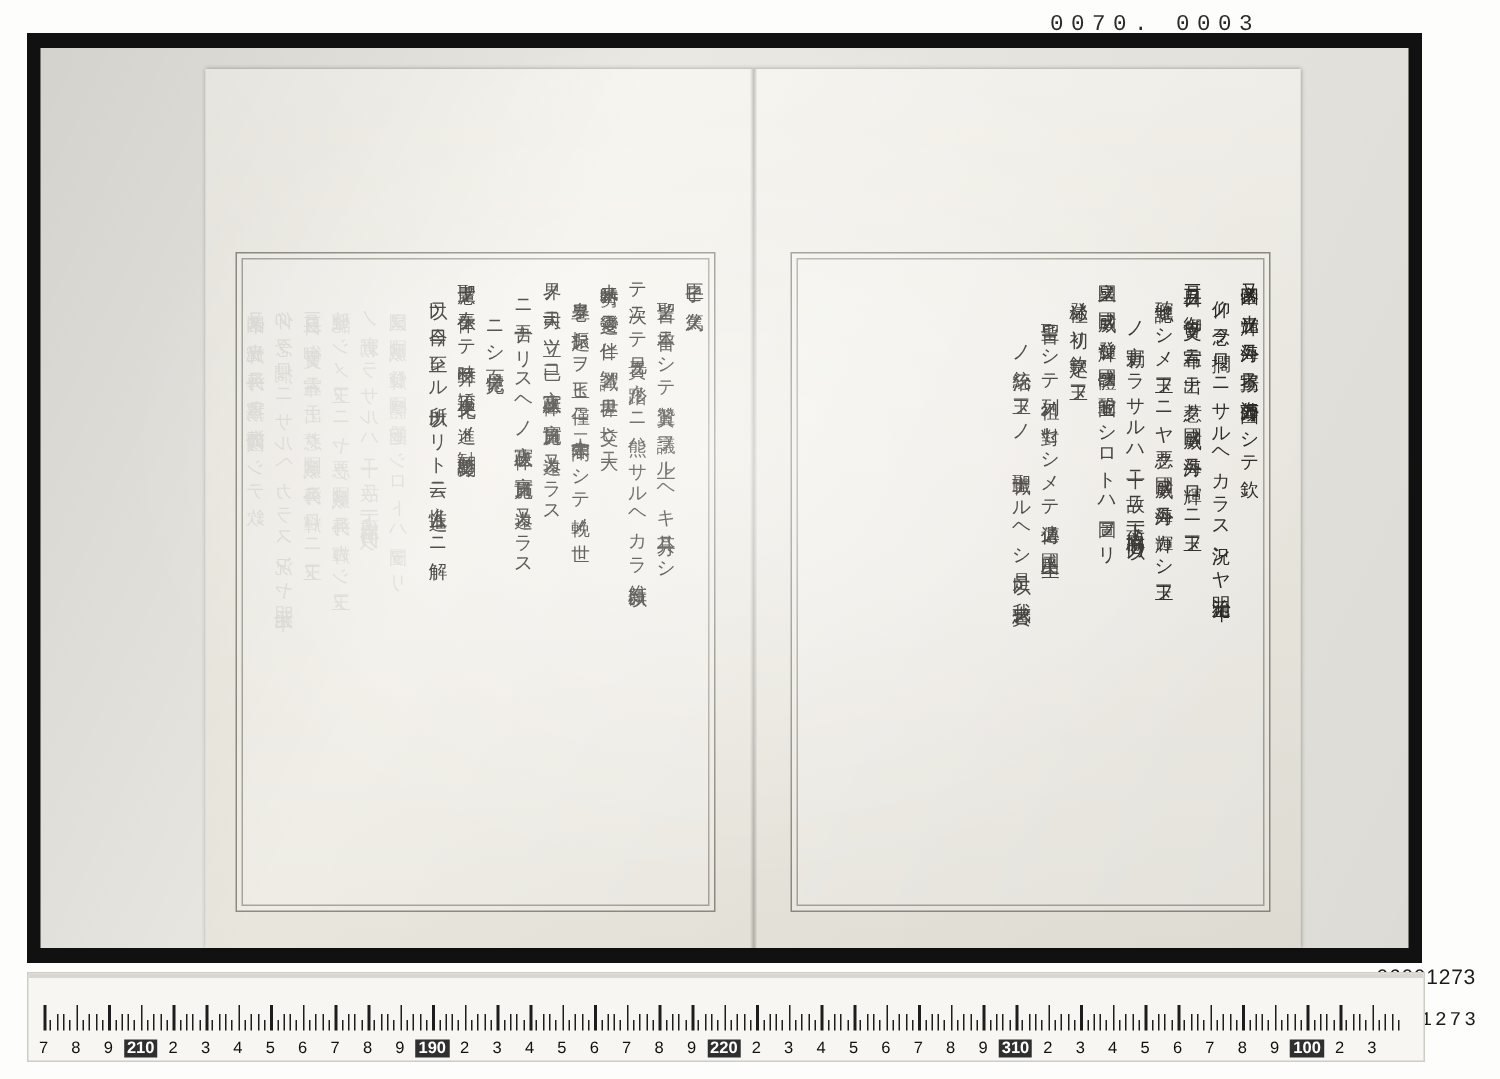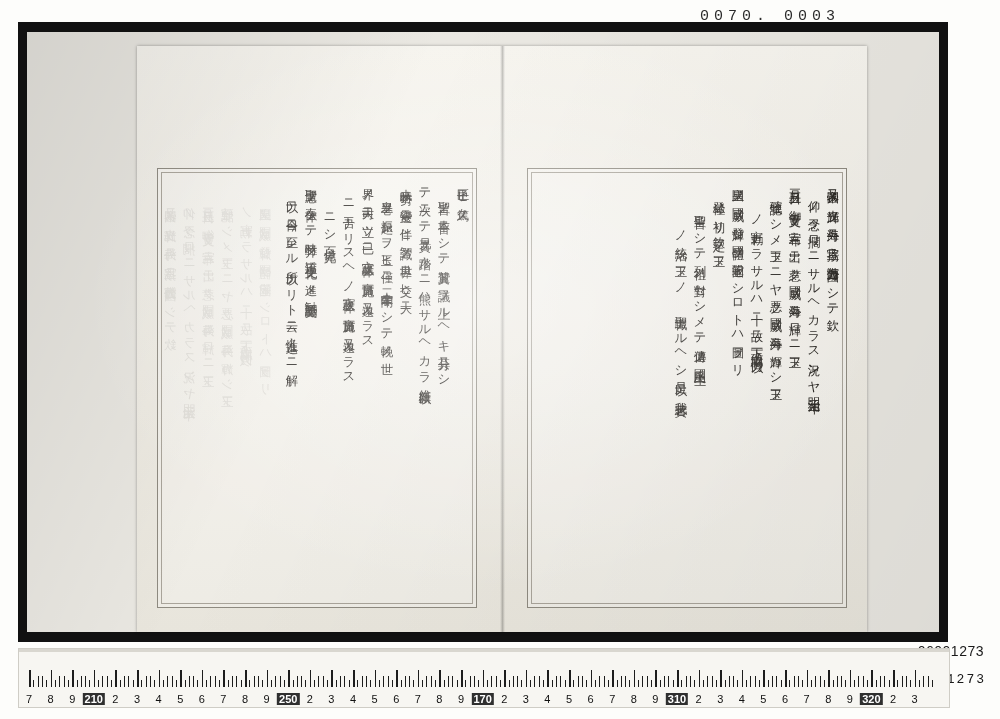"250" div.rnum { text: 250 -> 190 }
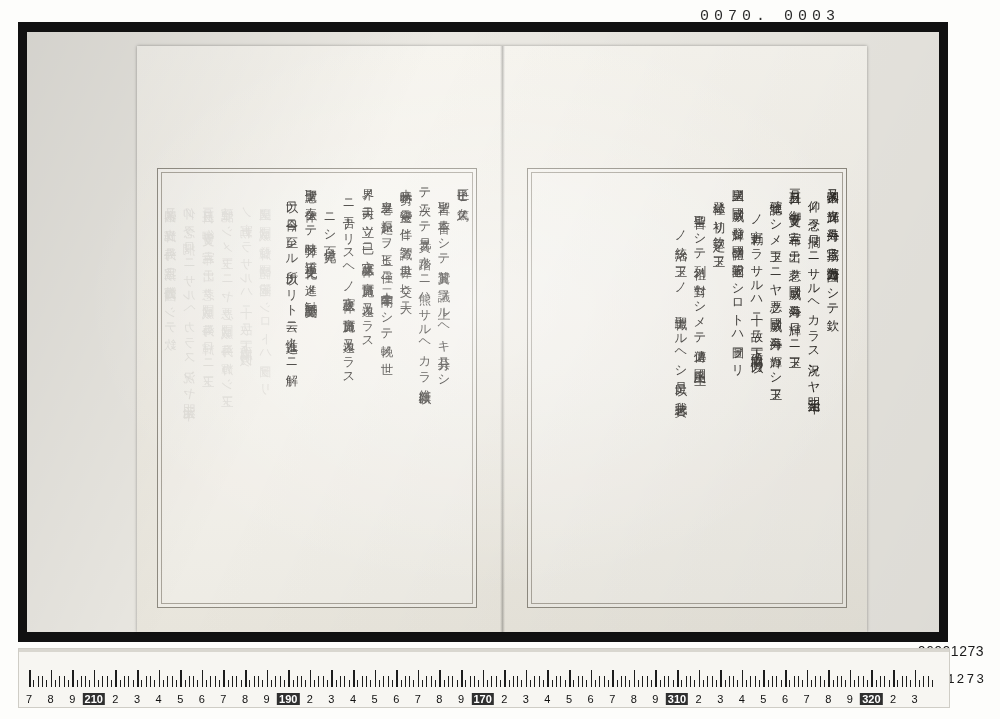"170" div.rnum { text: 170 -> 220 }
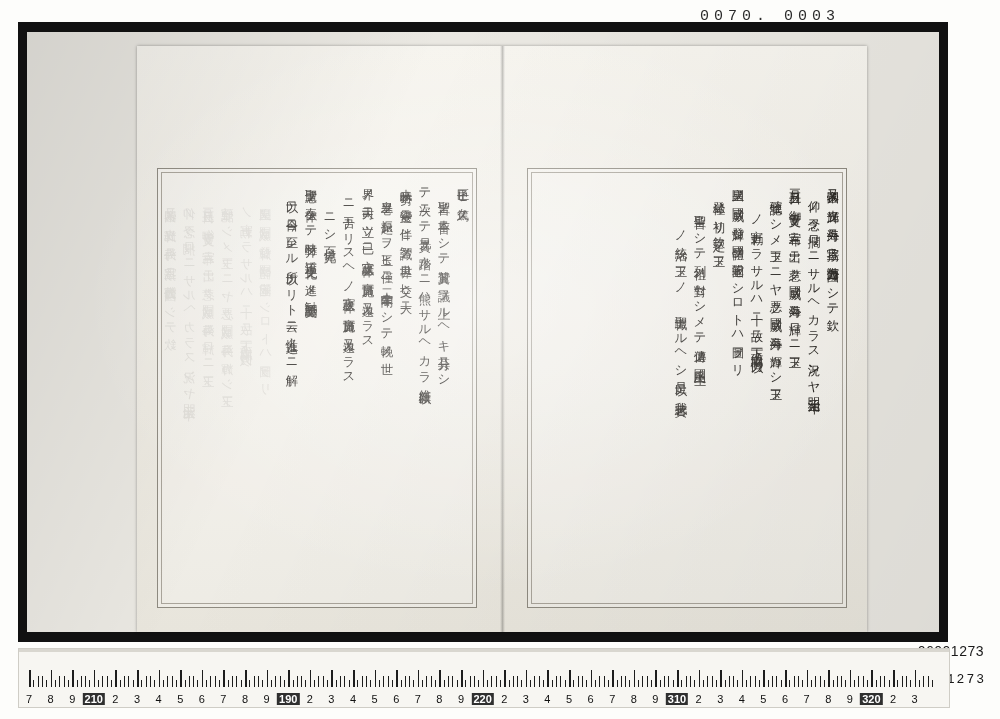"320" div.rnum { text: 320 -> 100 }
